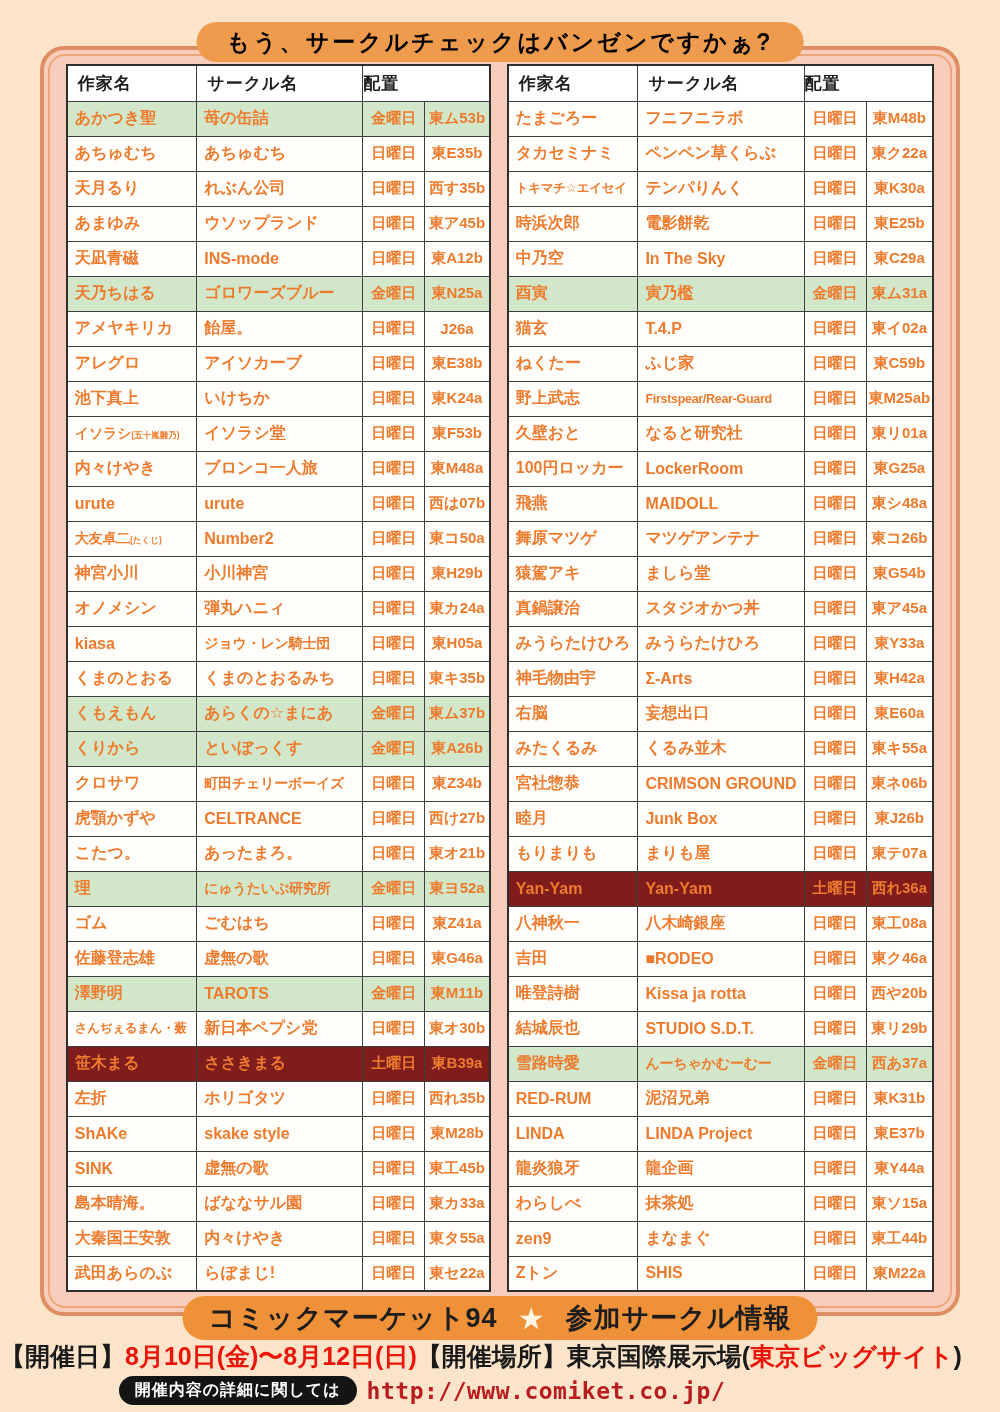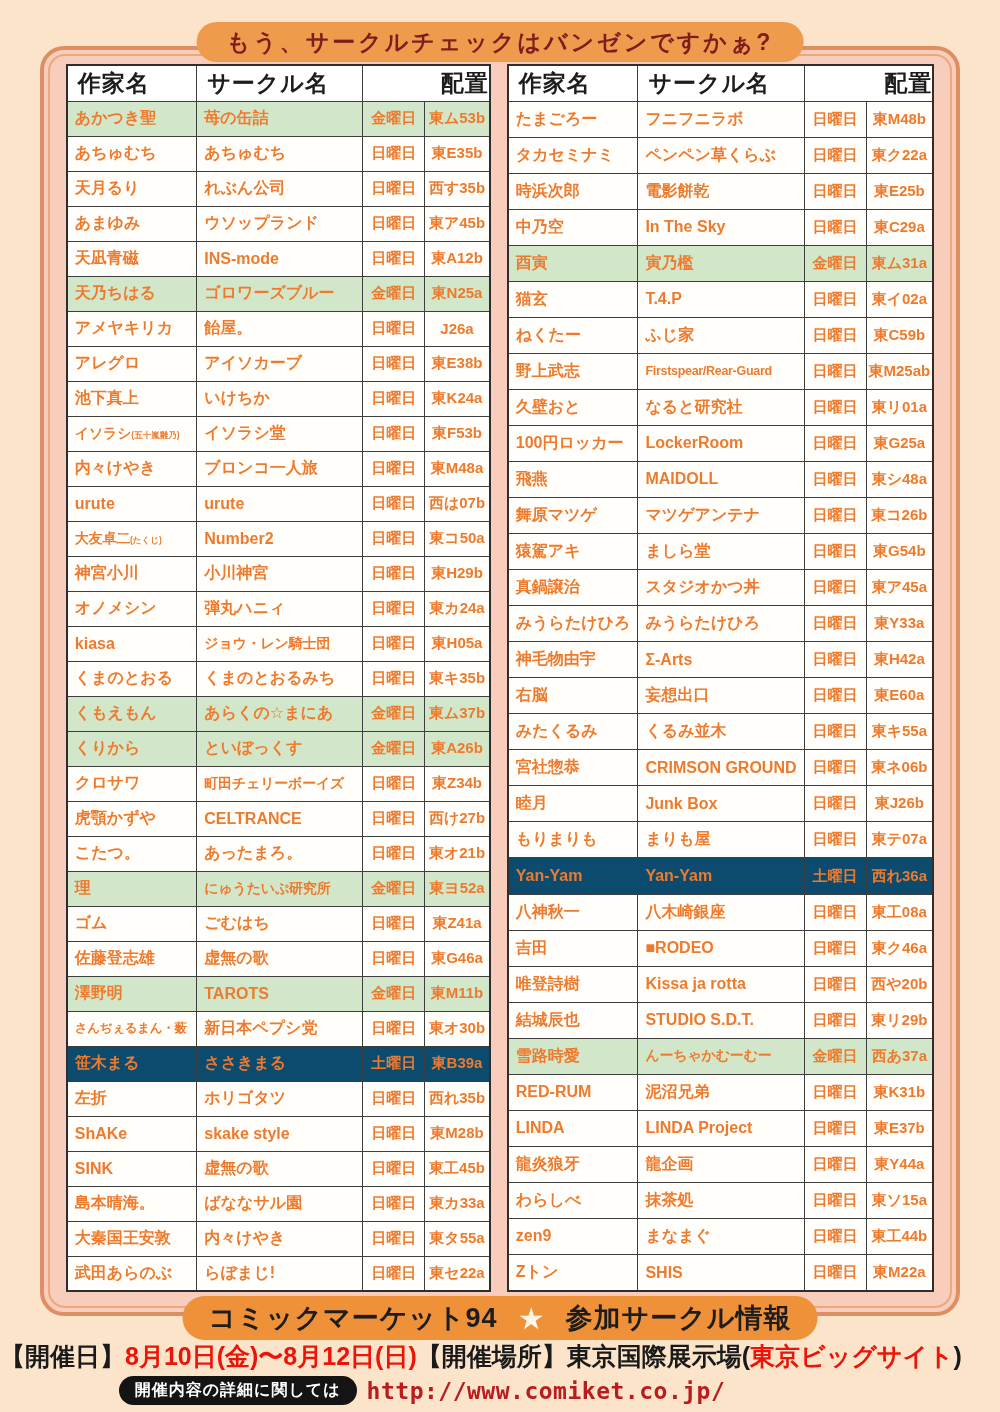"もう、サークルチェックはバンゼンですかぁ?" .banner.top { color: #7f1d1d -> #000000 }
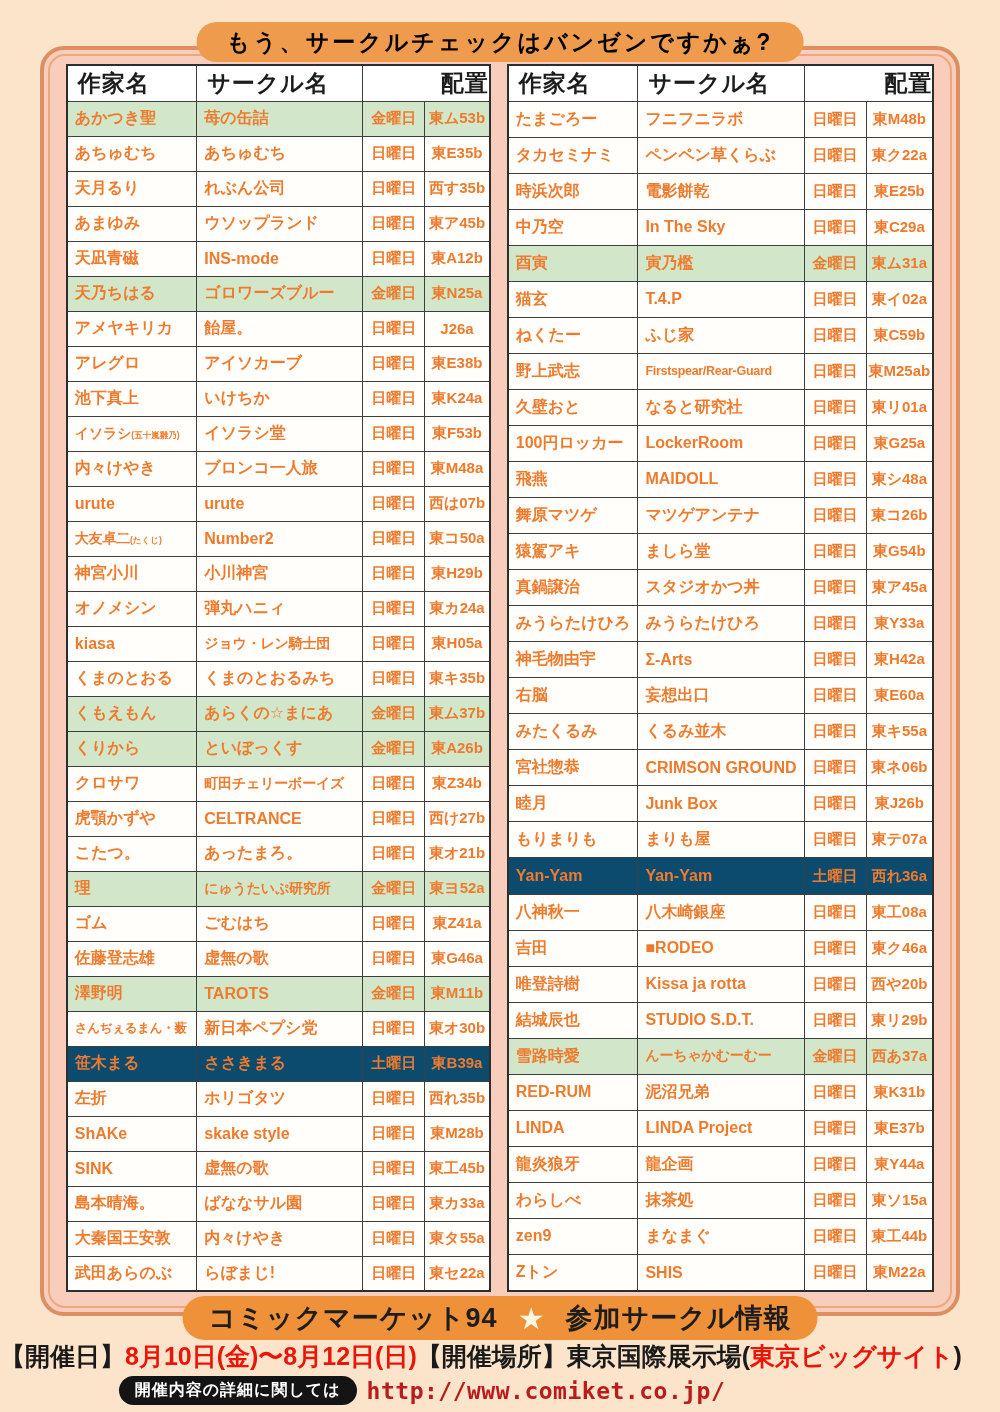"作家名" th { font-size: 23px -> 17px }
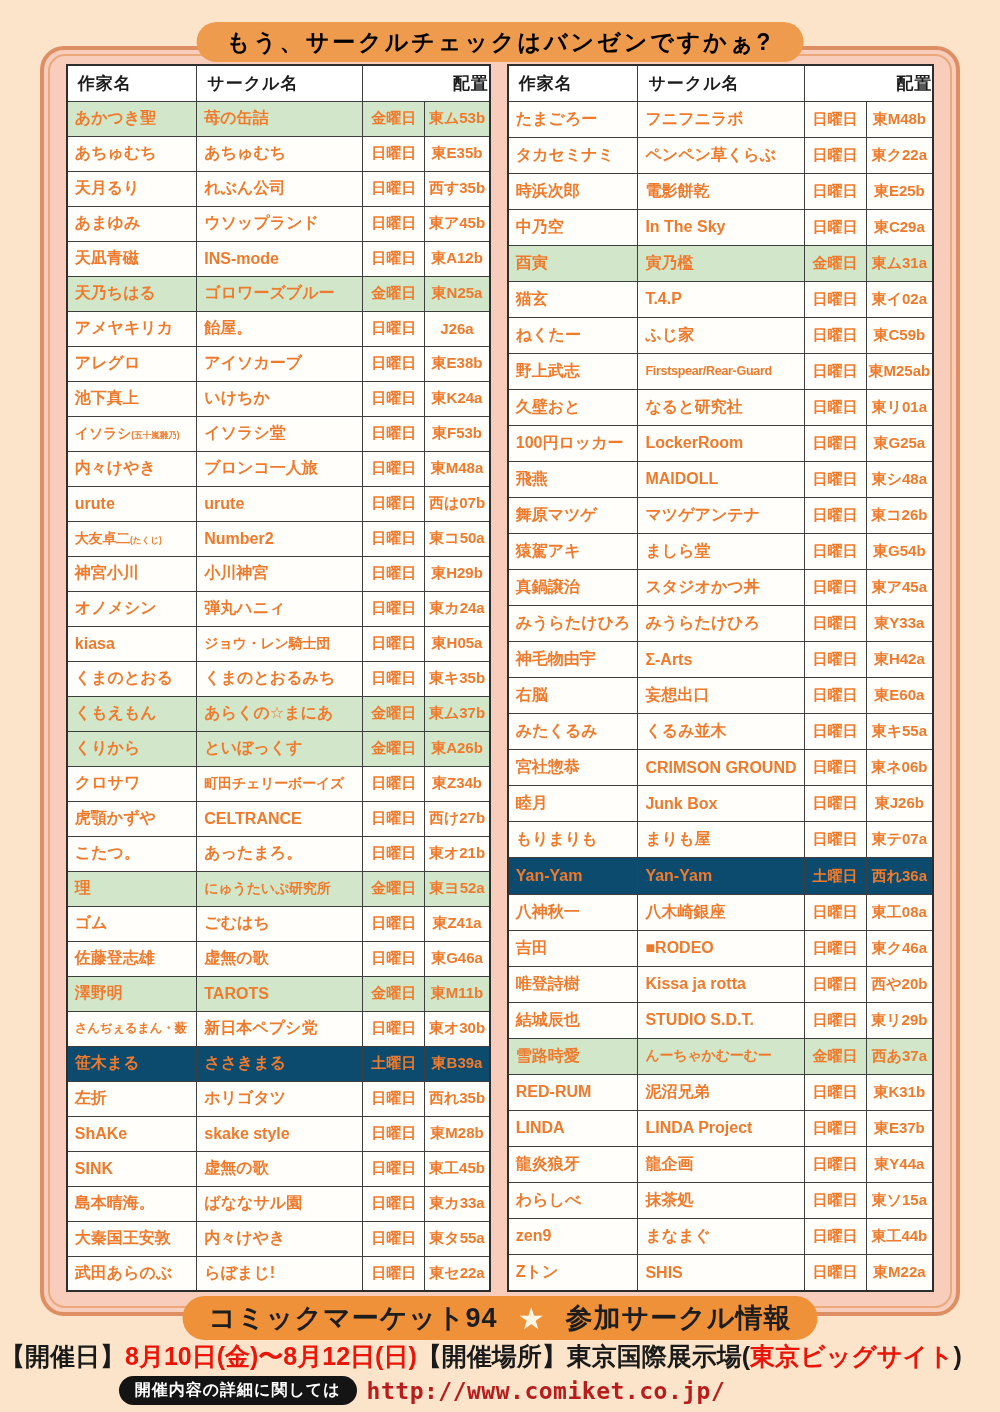"配置" th.h-place { text-align: right -> left }
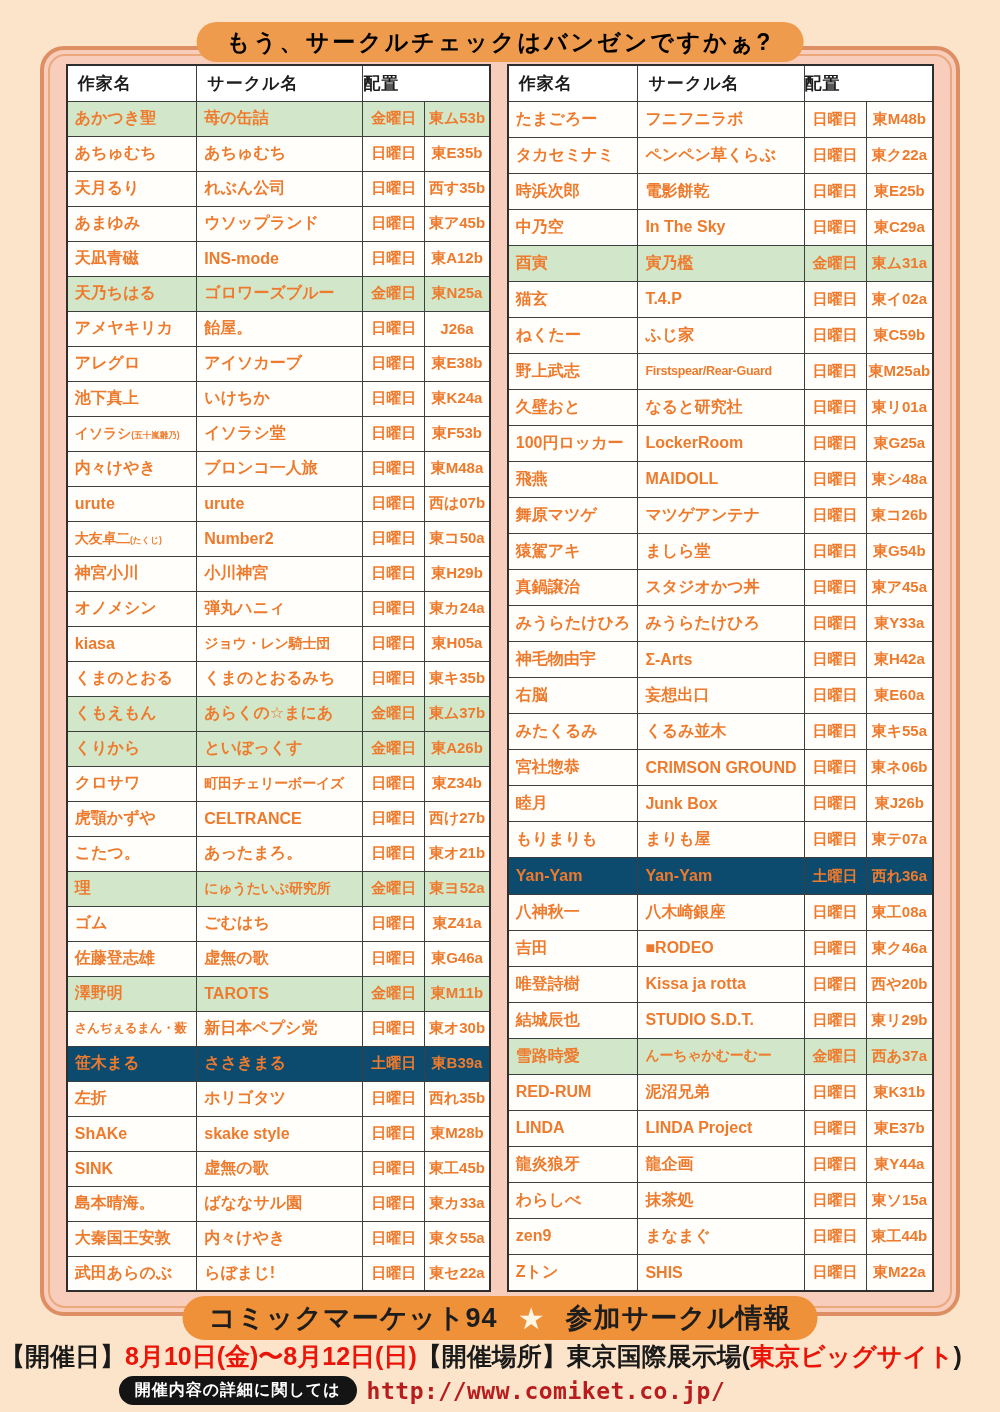"トキマチ☆エイセイ" tr.sunday { html: none -> <tr> <td>トキマチ☆エイセイ</td> <td>テンパりんく</td> <td>日曜日</td> <td>東K30a</td> </tr> }
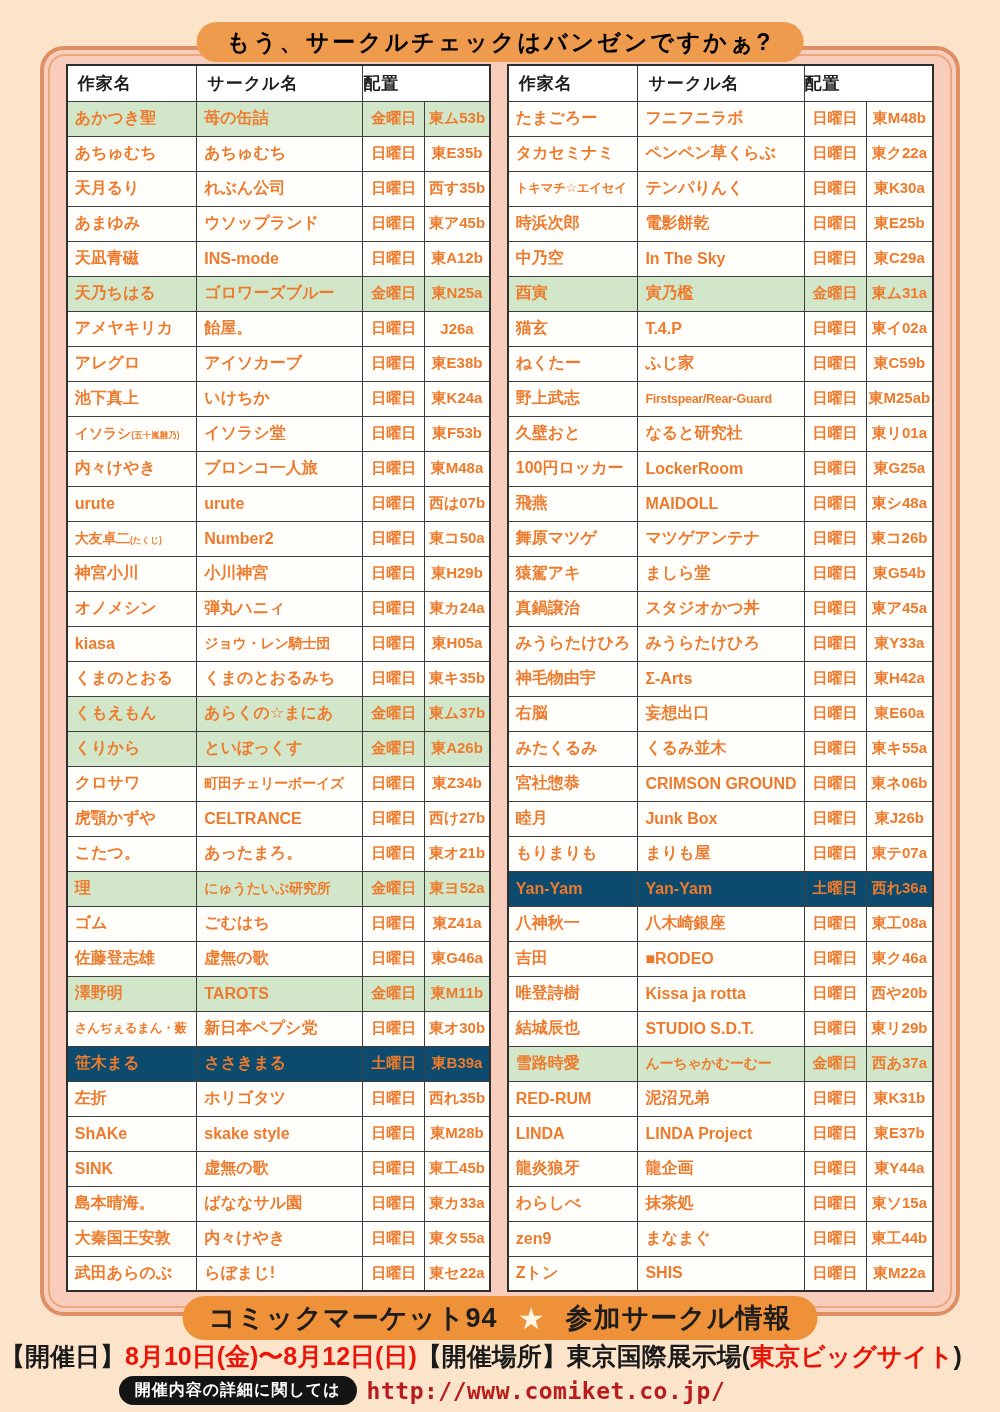"Yan-Yam" tr.saturday td { background: #0c4a6e -> #7f1d1d }
